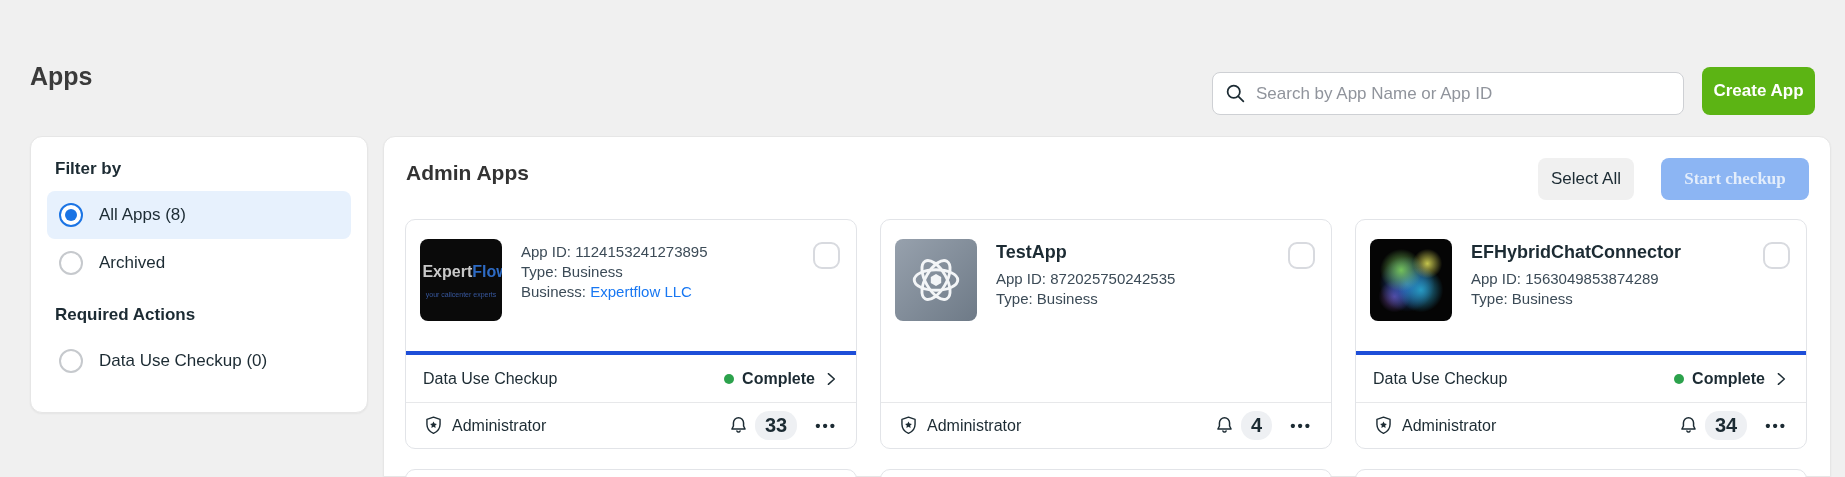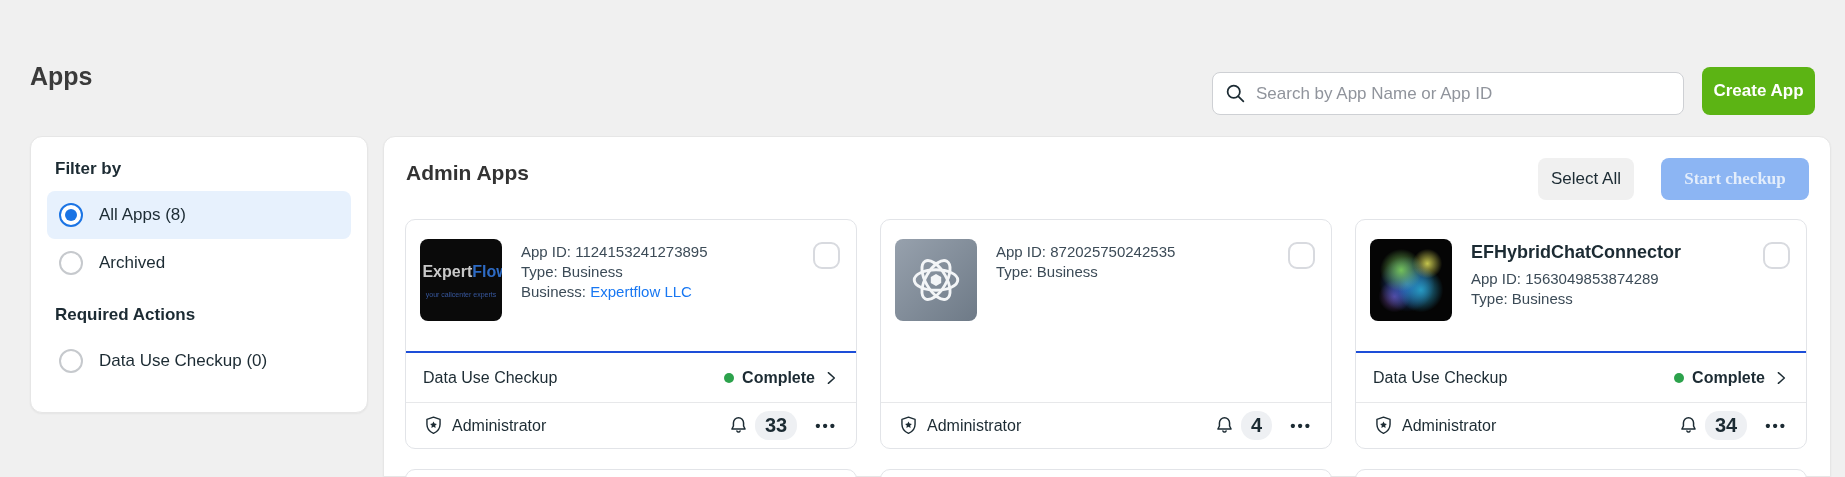"TestApp" div.app-name { html: none -> <div>TestApp</div> }
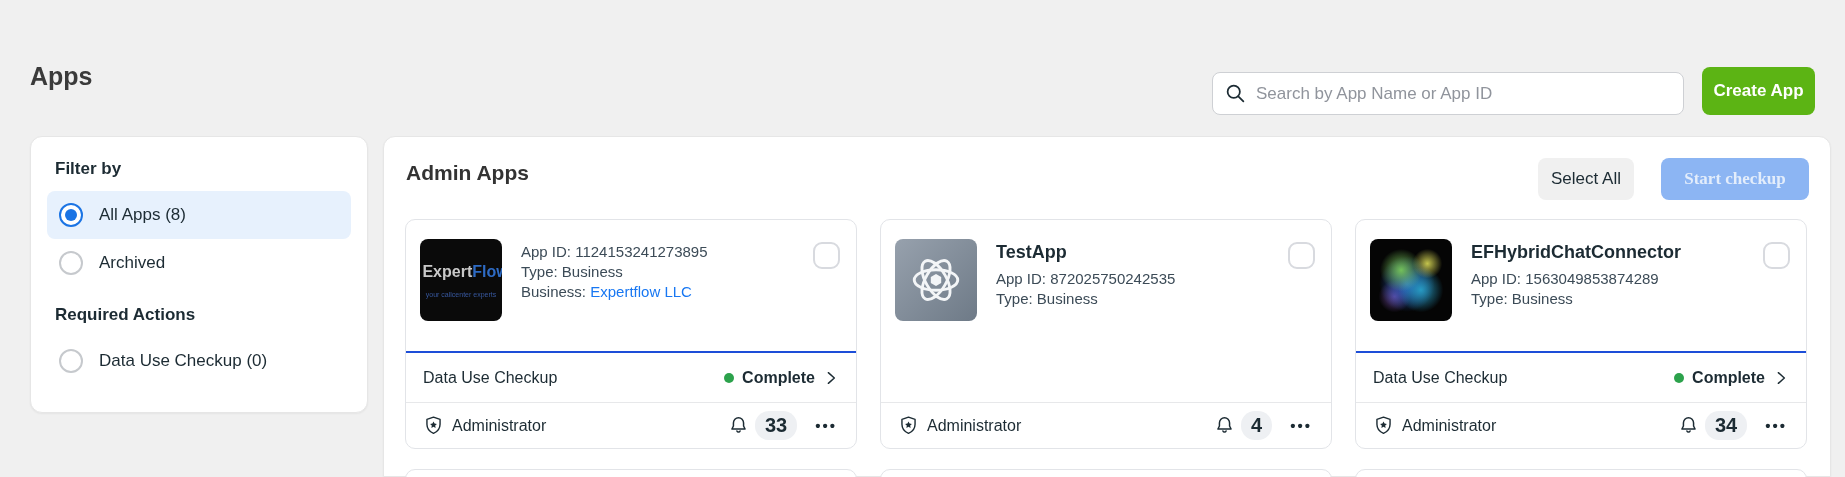"Data Use Checkup" .checkup-row { border-top: 2px solid #1d4ed8 -> 4px solid #1d4ed8 }
